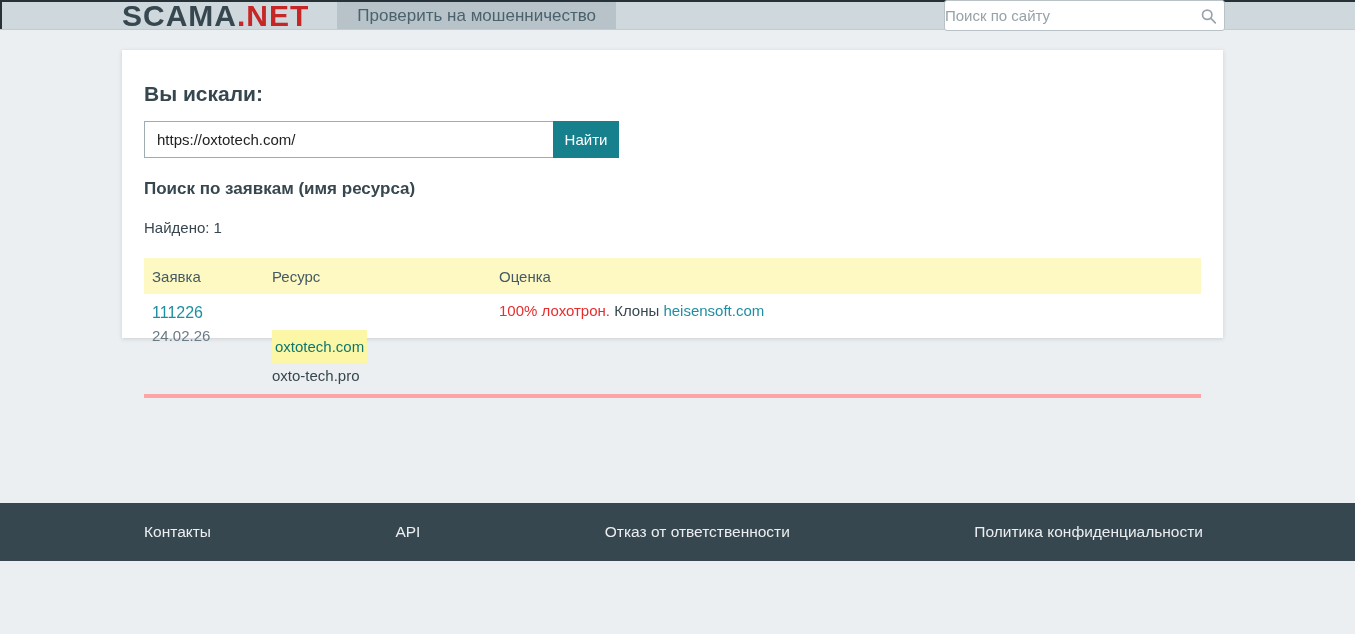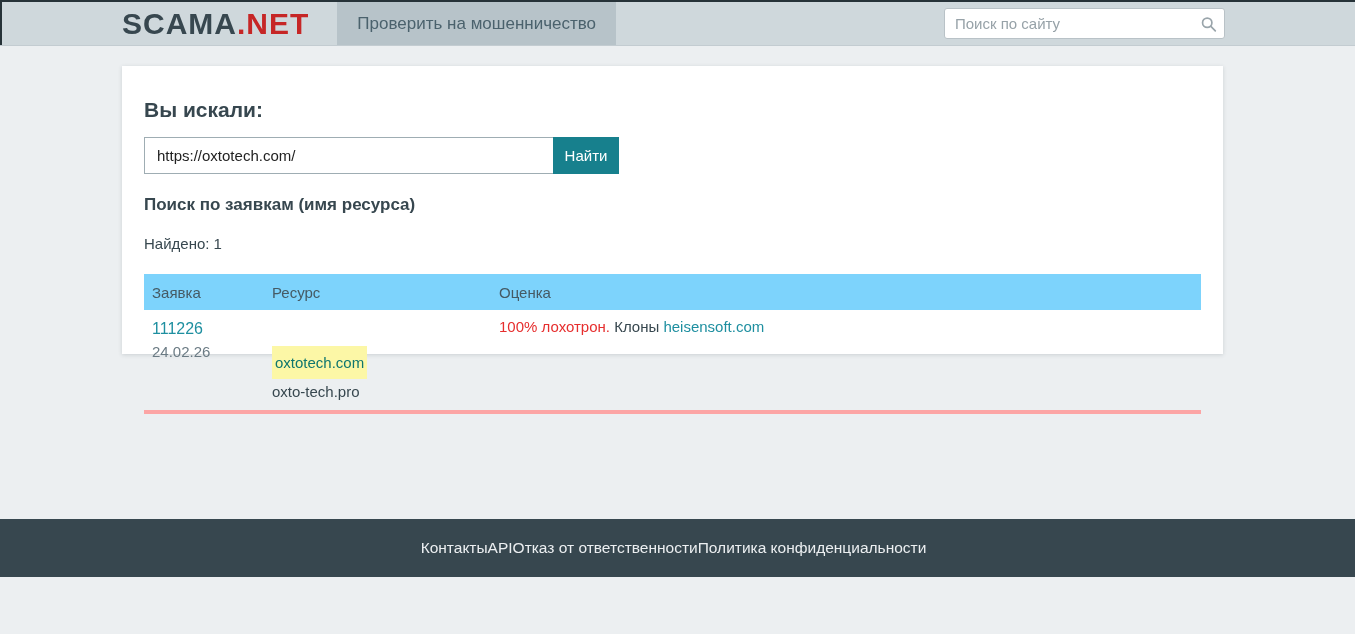"SCAMA" .topbar { height: 46px -> 30px }
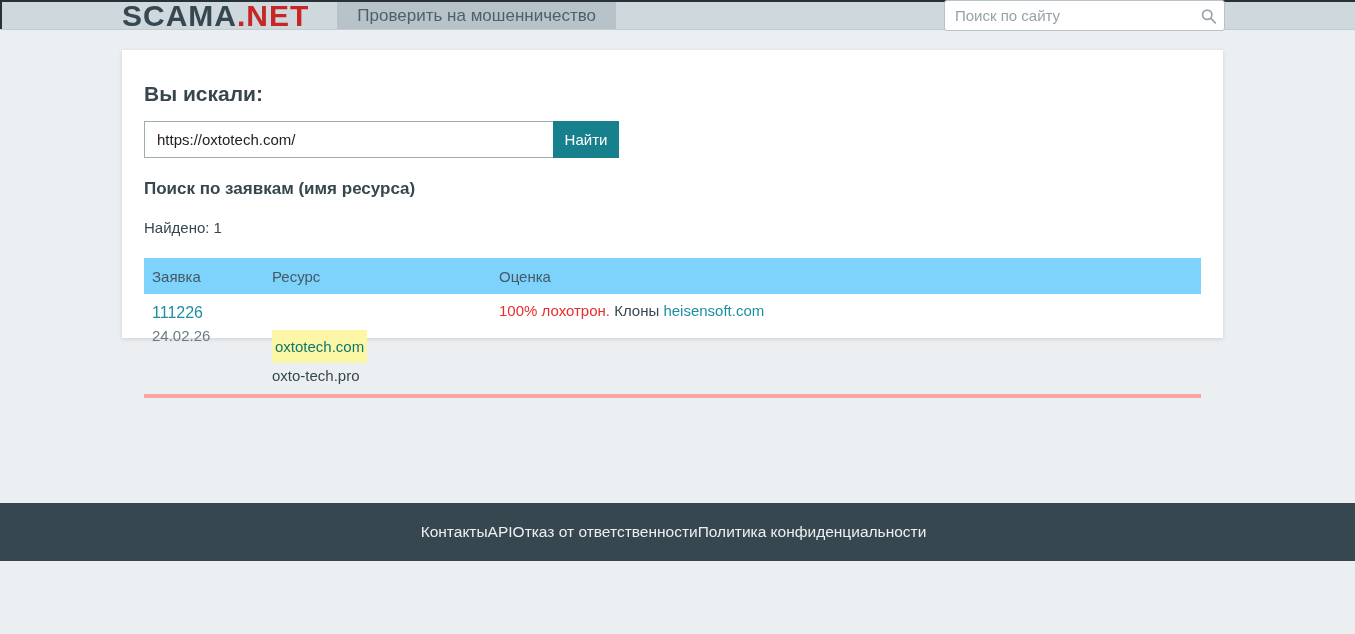"Поиск по сайту" .site-search input { padding: 0 32px 0 10px -> 0 32px 0 0 }
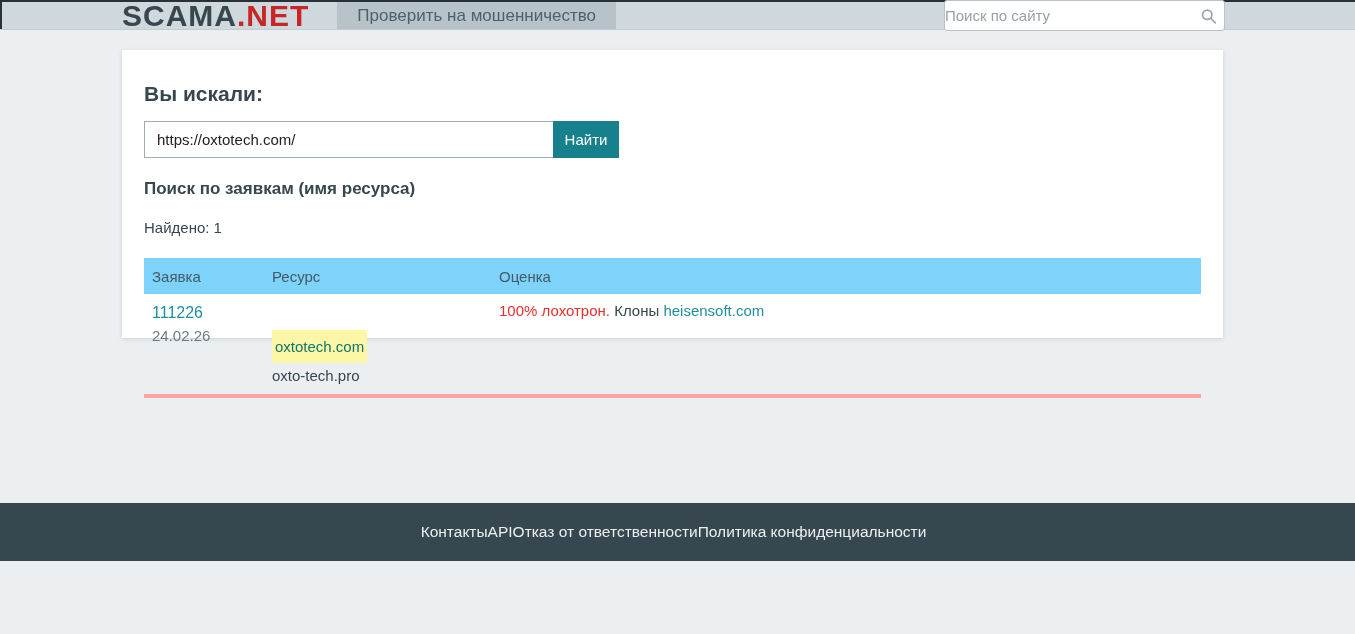"Заявка" table.results thead th { background: #7dd3fc -> #fef9c3 }
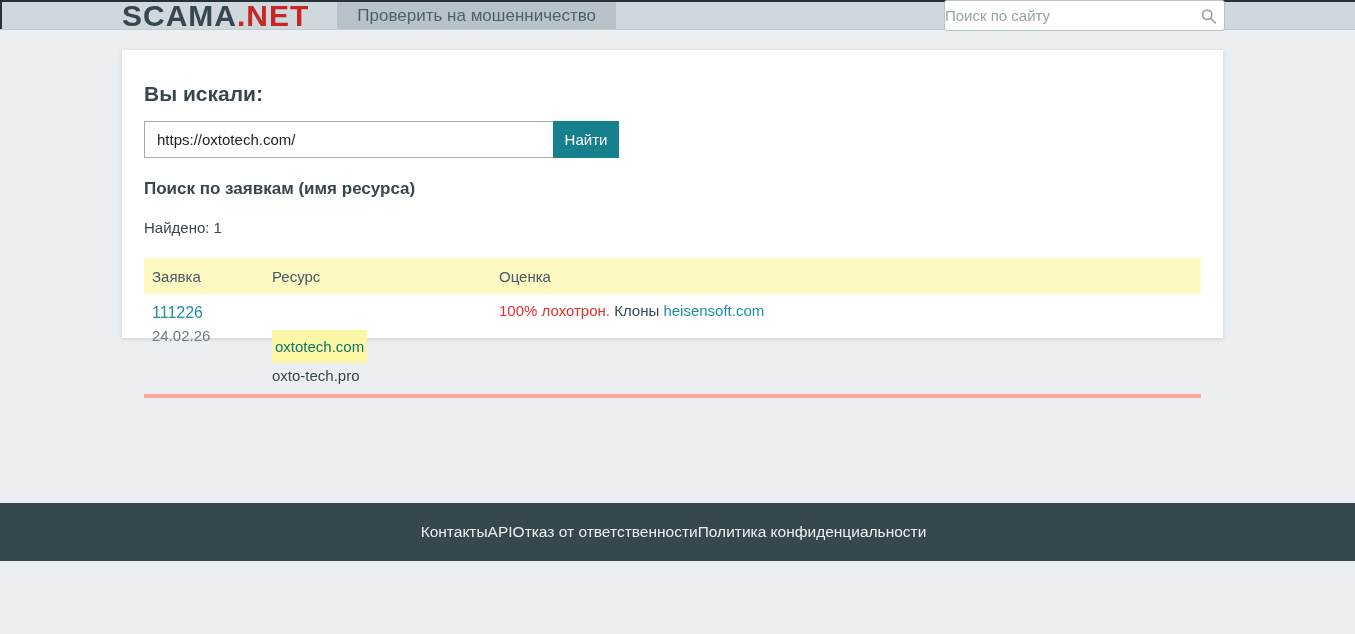"Контакты" .footer-inner { justify-content: center -> space-between }
